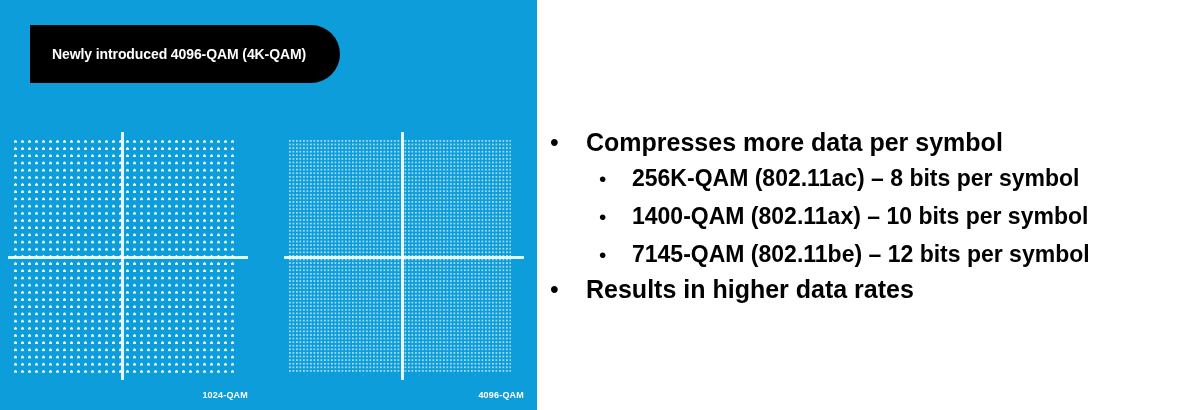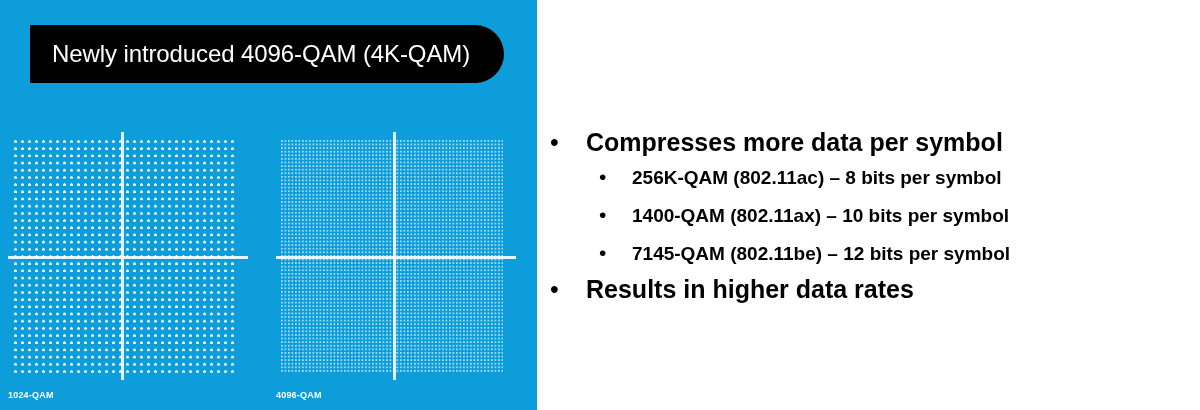"Newly introduced 4096-QAM (4K-QAM)" #title-pill .title-text { font-size: 24px -> 14px; font-weight: normal -> bold }
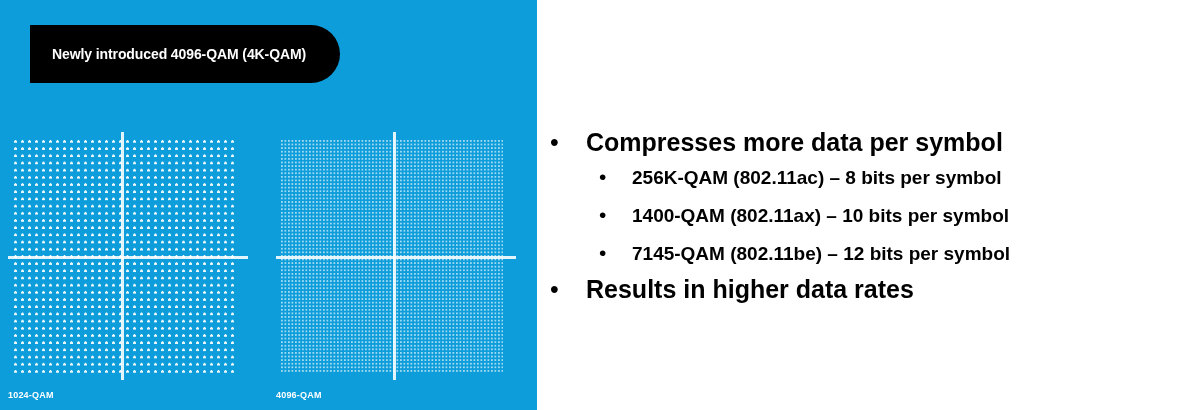"256K-QAM (802.11ac) – 8 bits" .level-2 .bullet-text { font-size: 19px -> 23px }
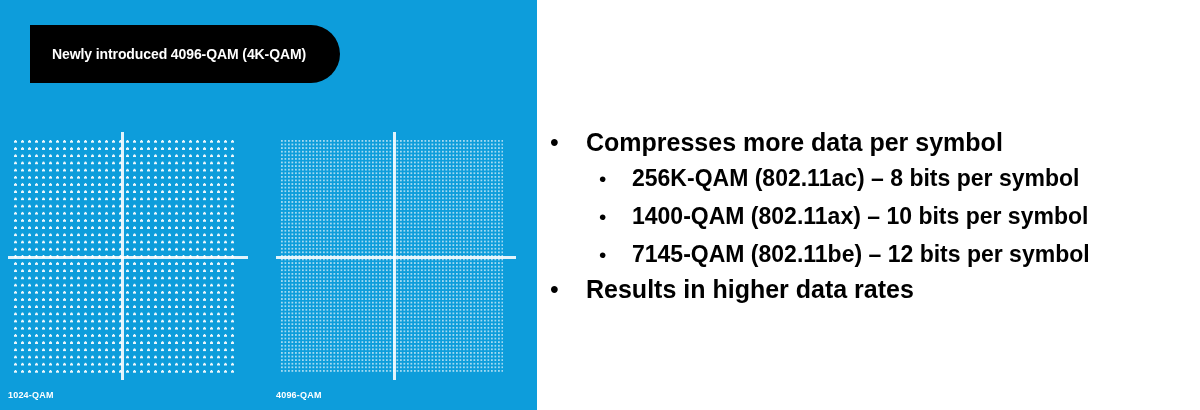"1024-QAM" .plot-label { text-align: left -> right }
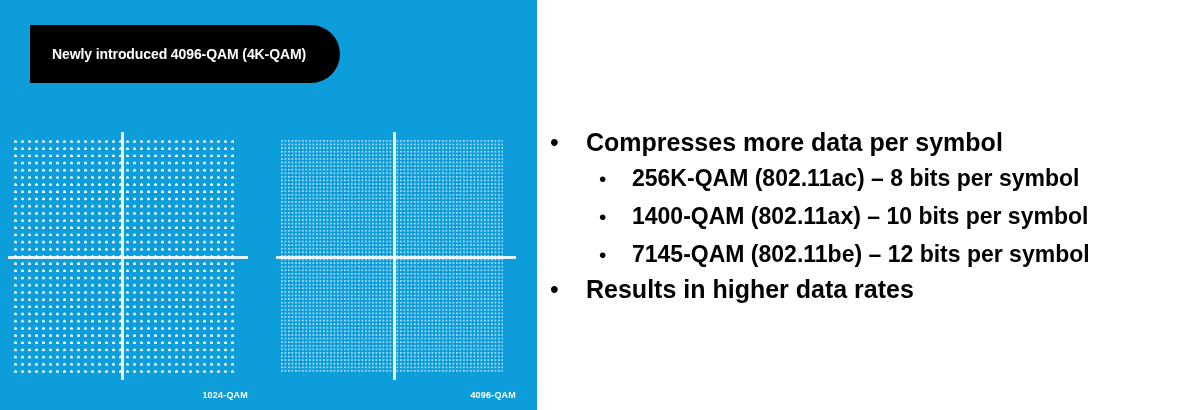"4096-QAM" #constellation-4096 { left: 276px -> 284px }
